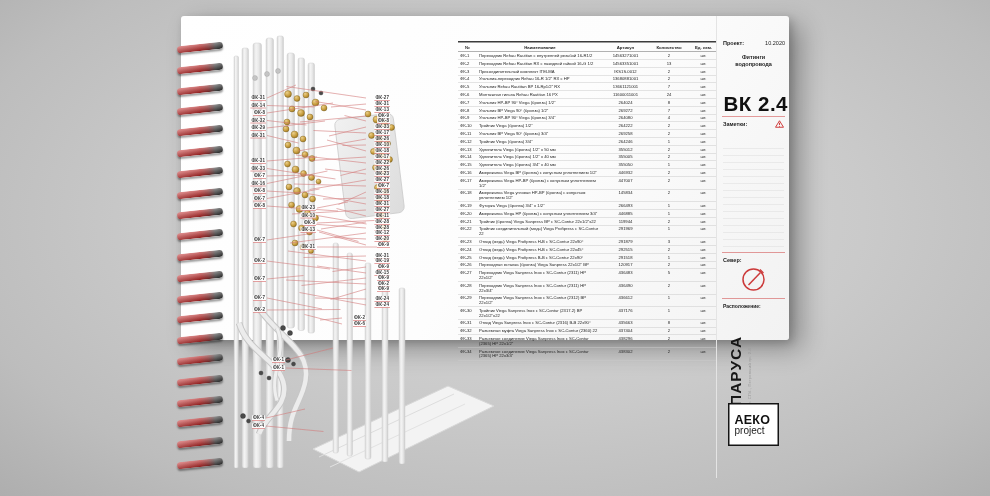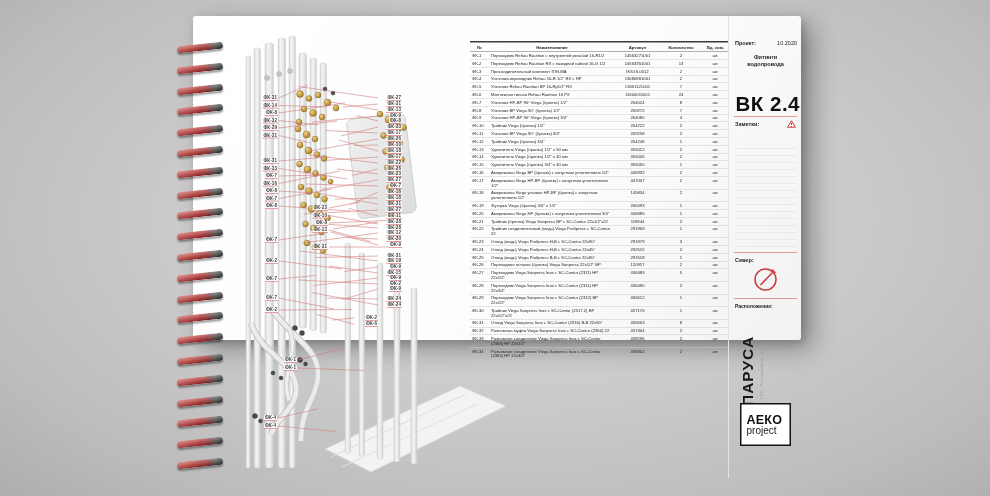"ВК 2.4" .page { left: 193px -> 181px }
